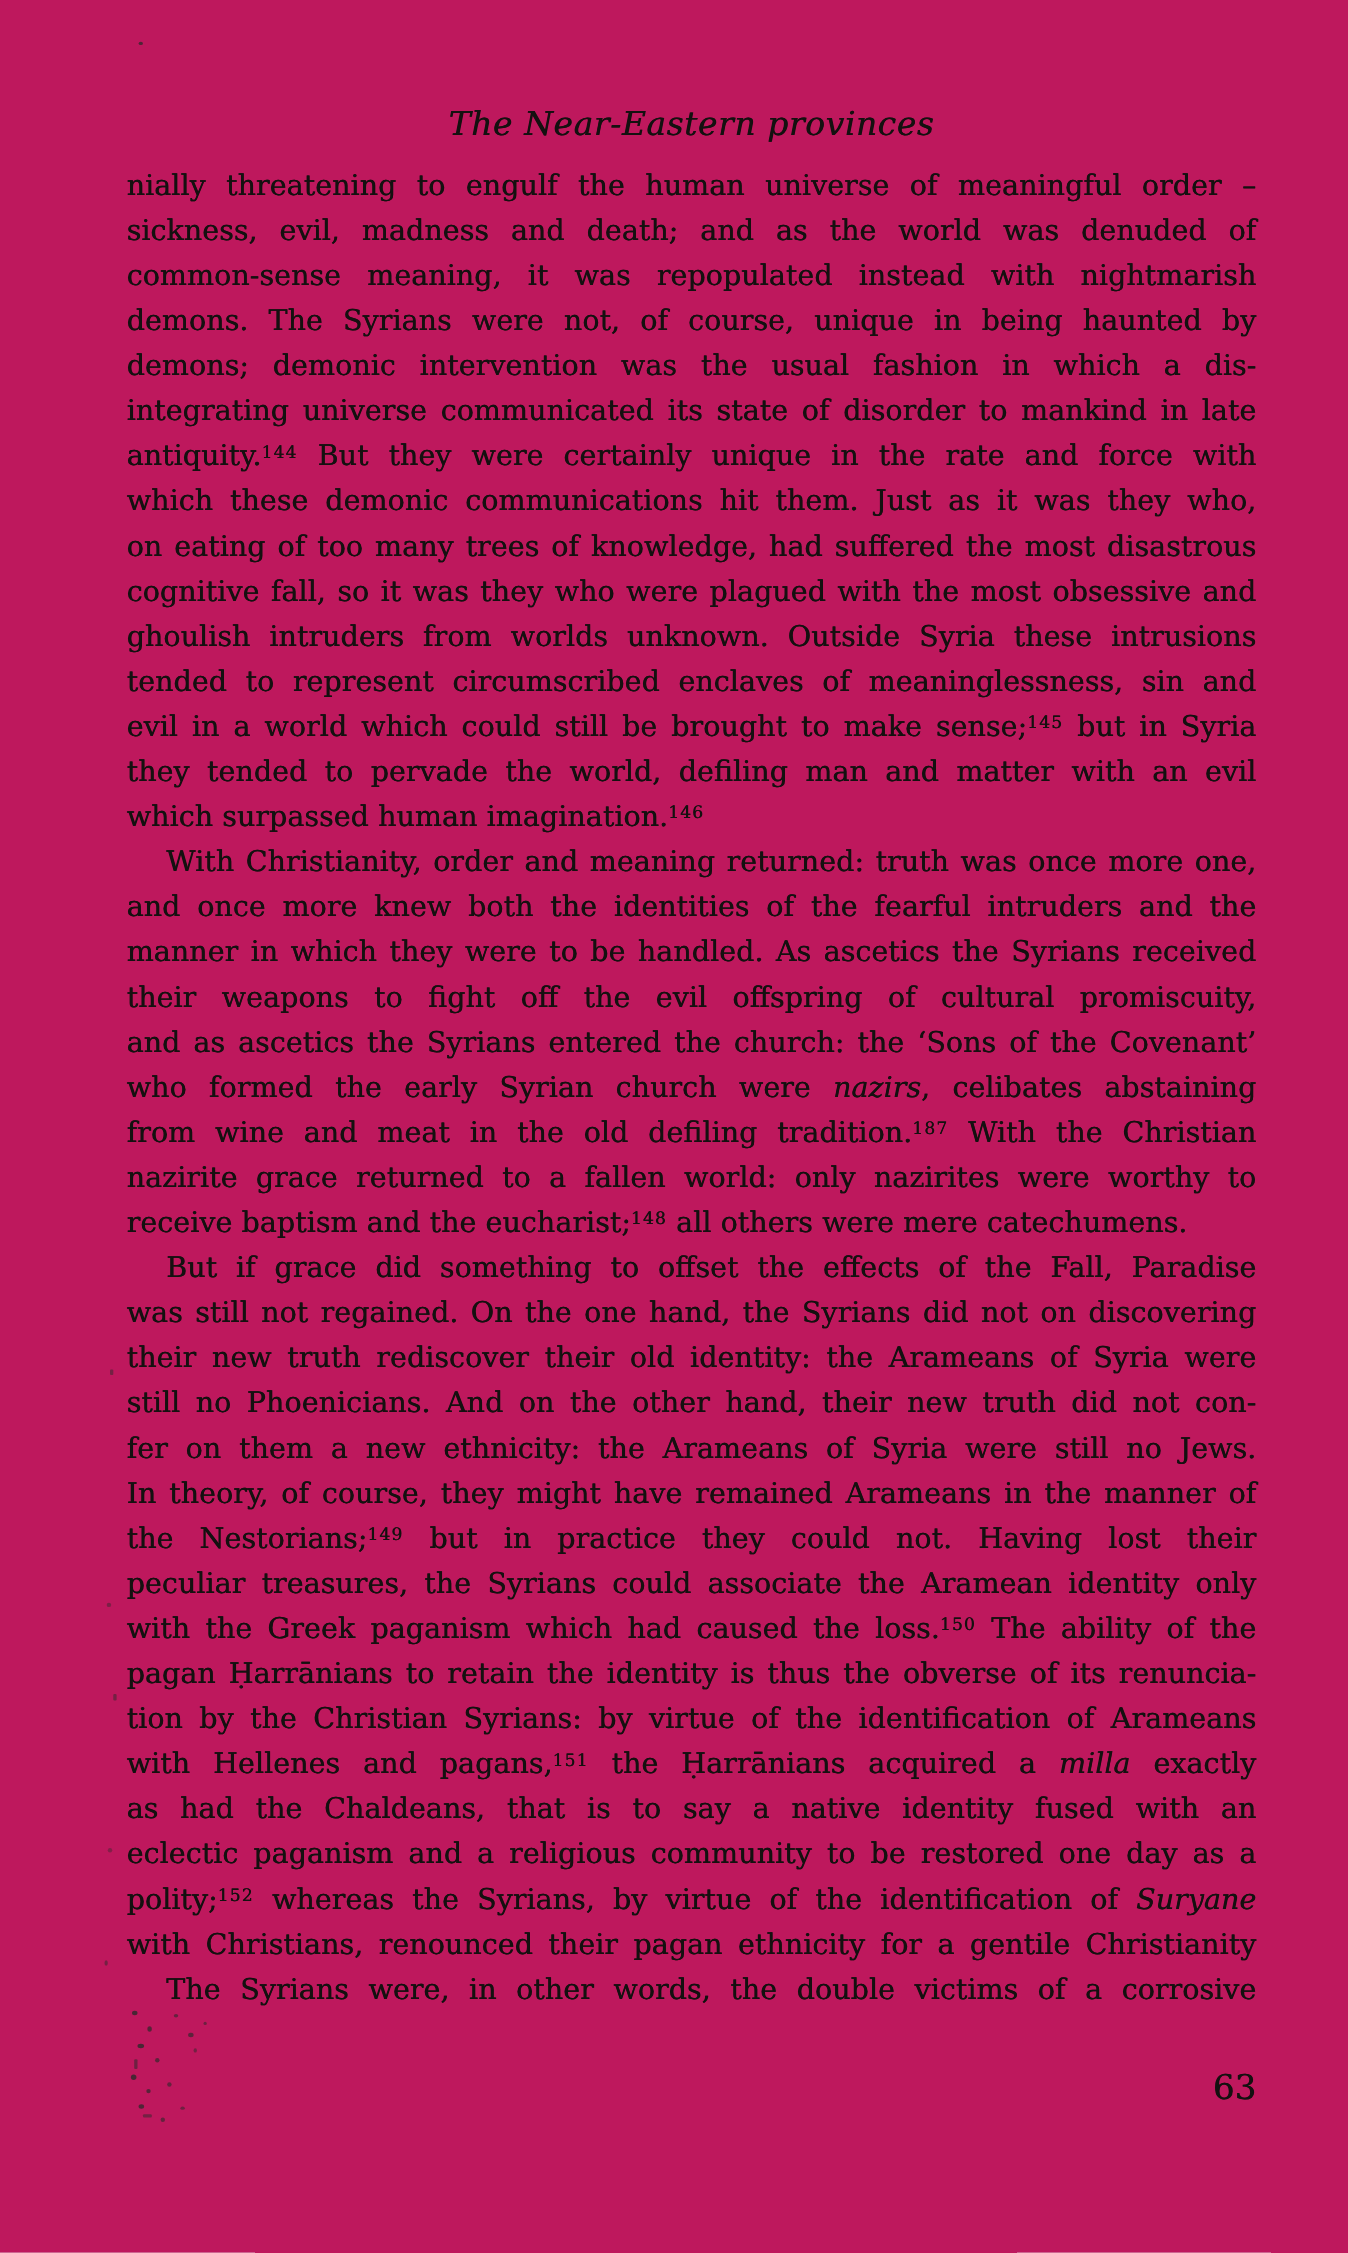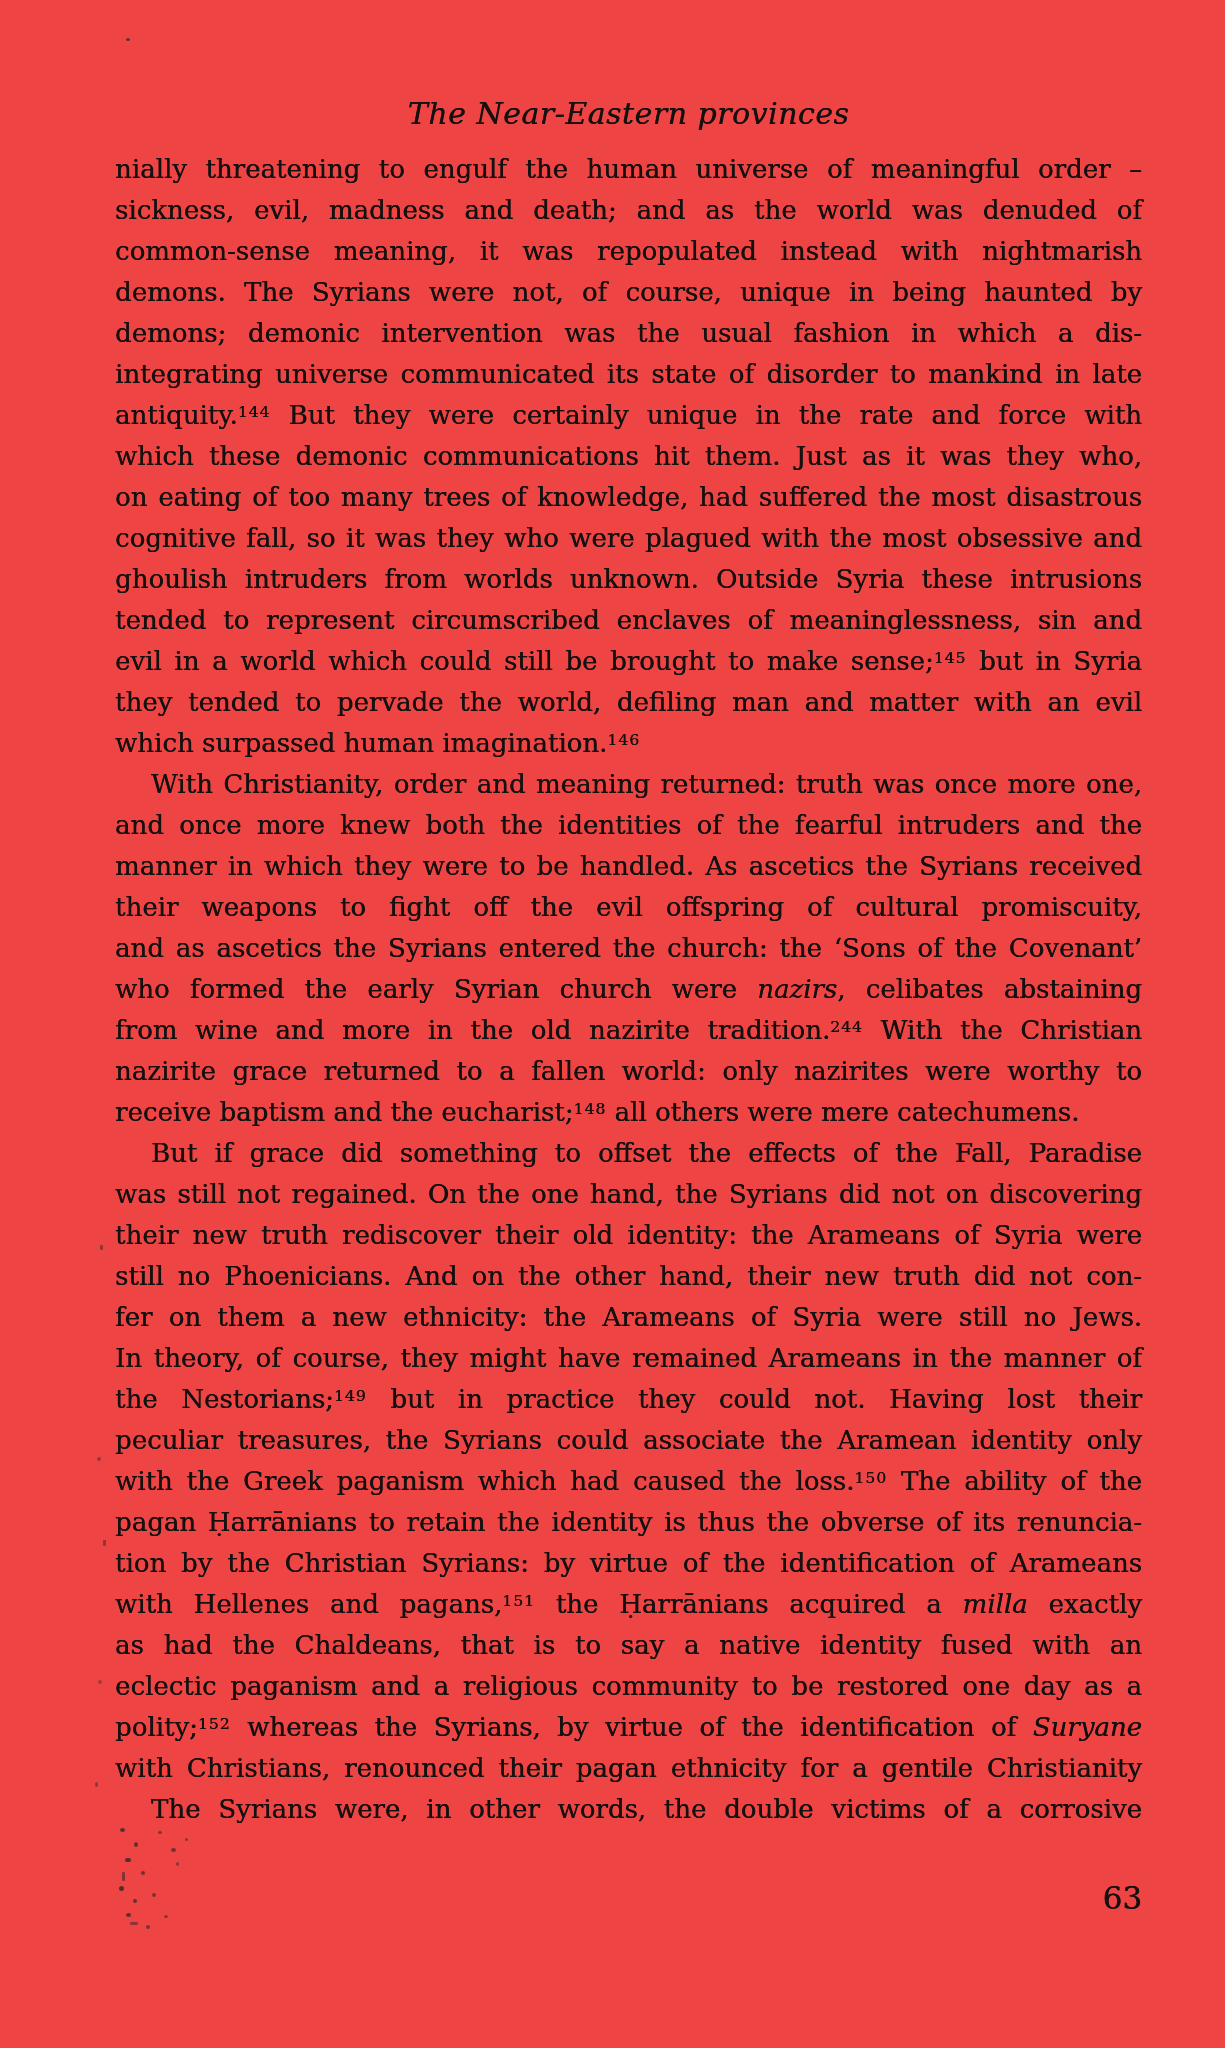"The Near-Eastern provinces" .page { background: #ef4444 -> #be185d }
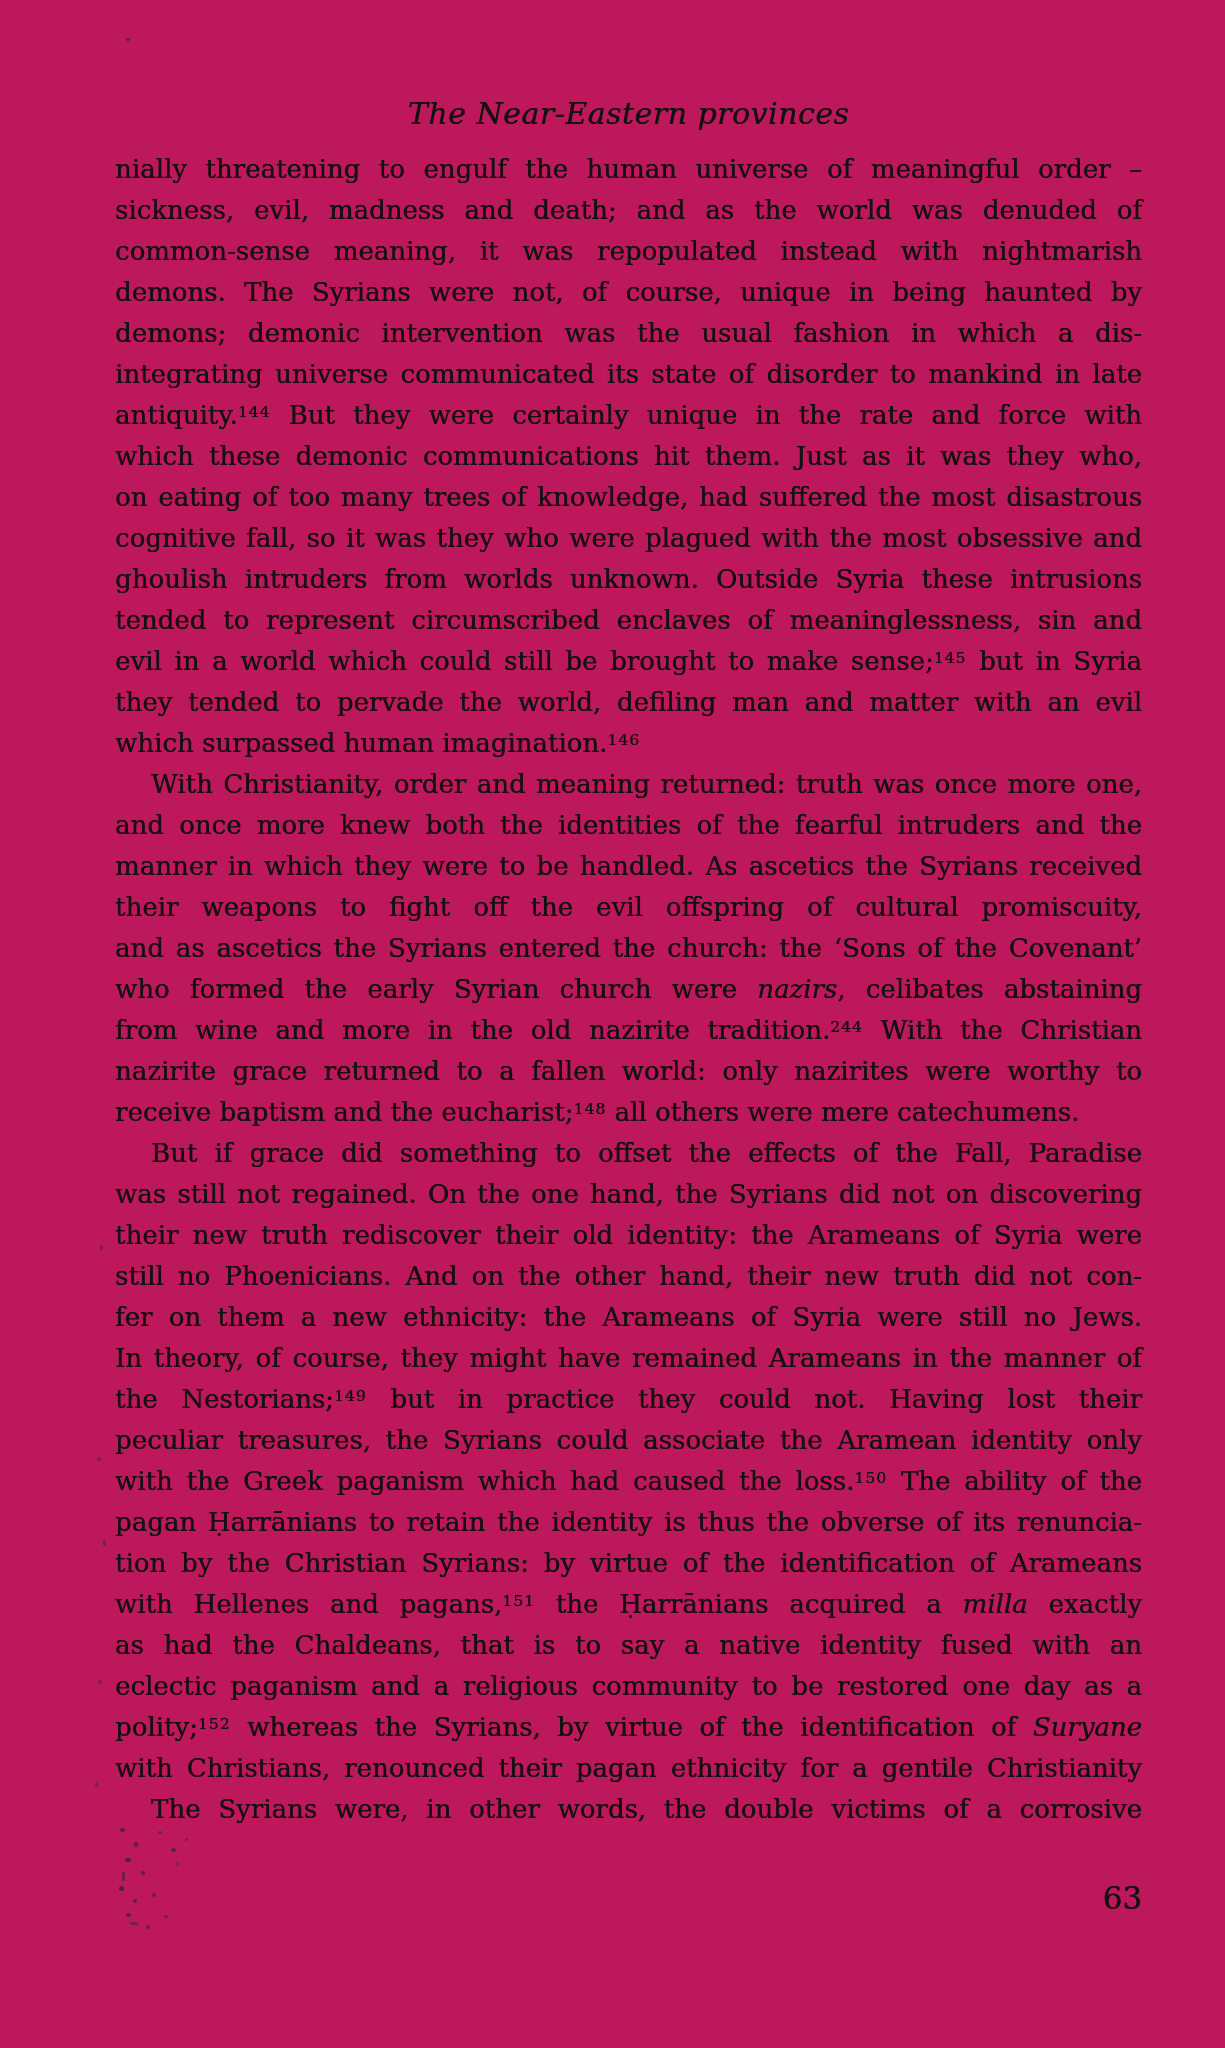"from wine and more in" span { text: more in the old nazirite -> meat in the old defiling }
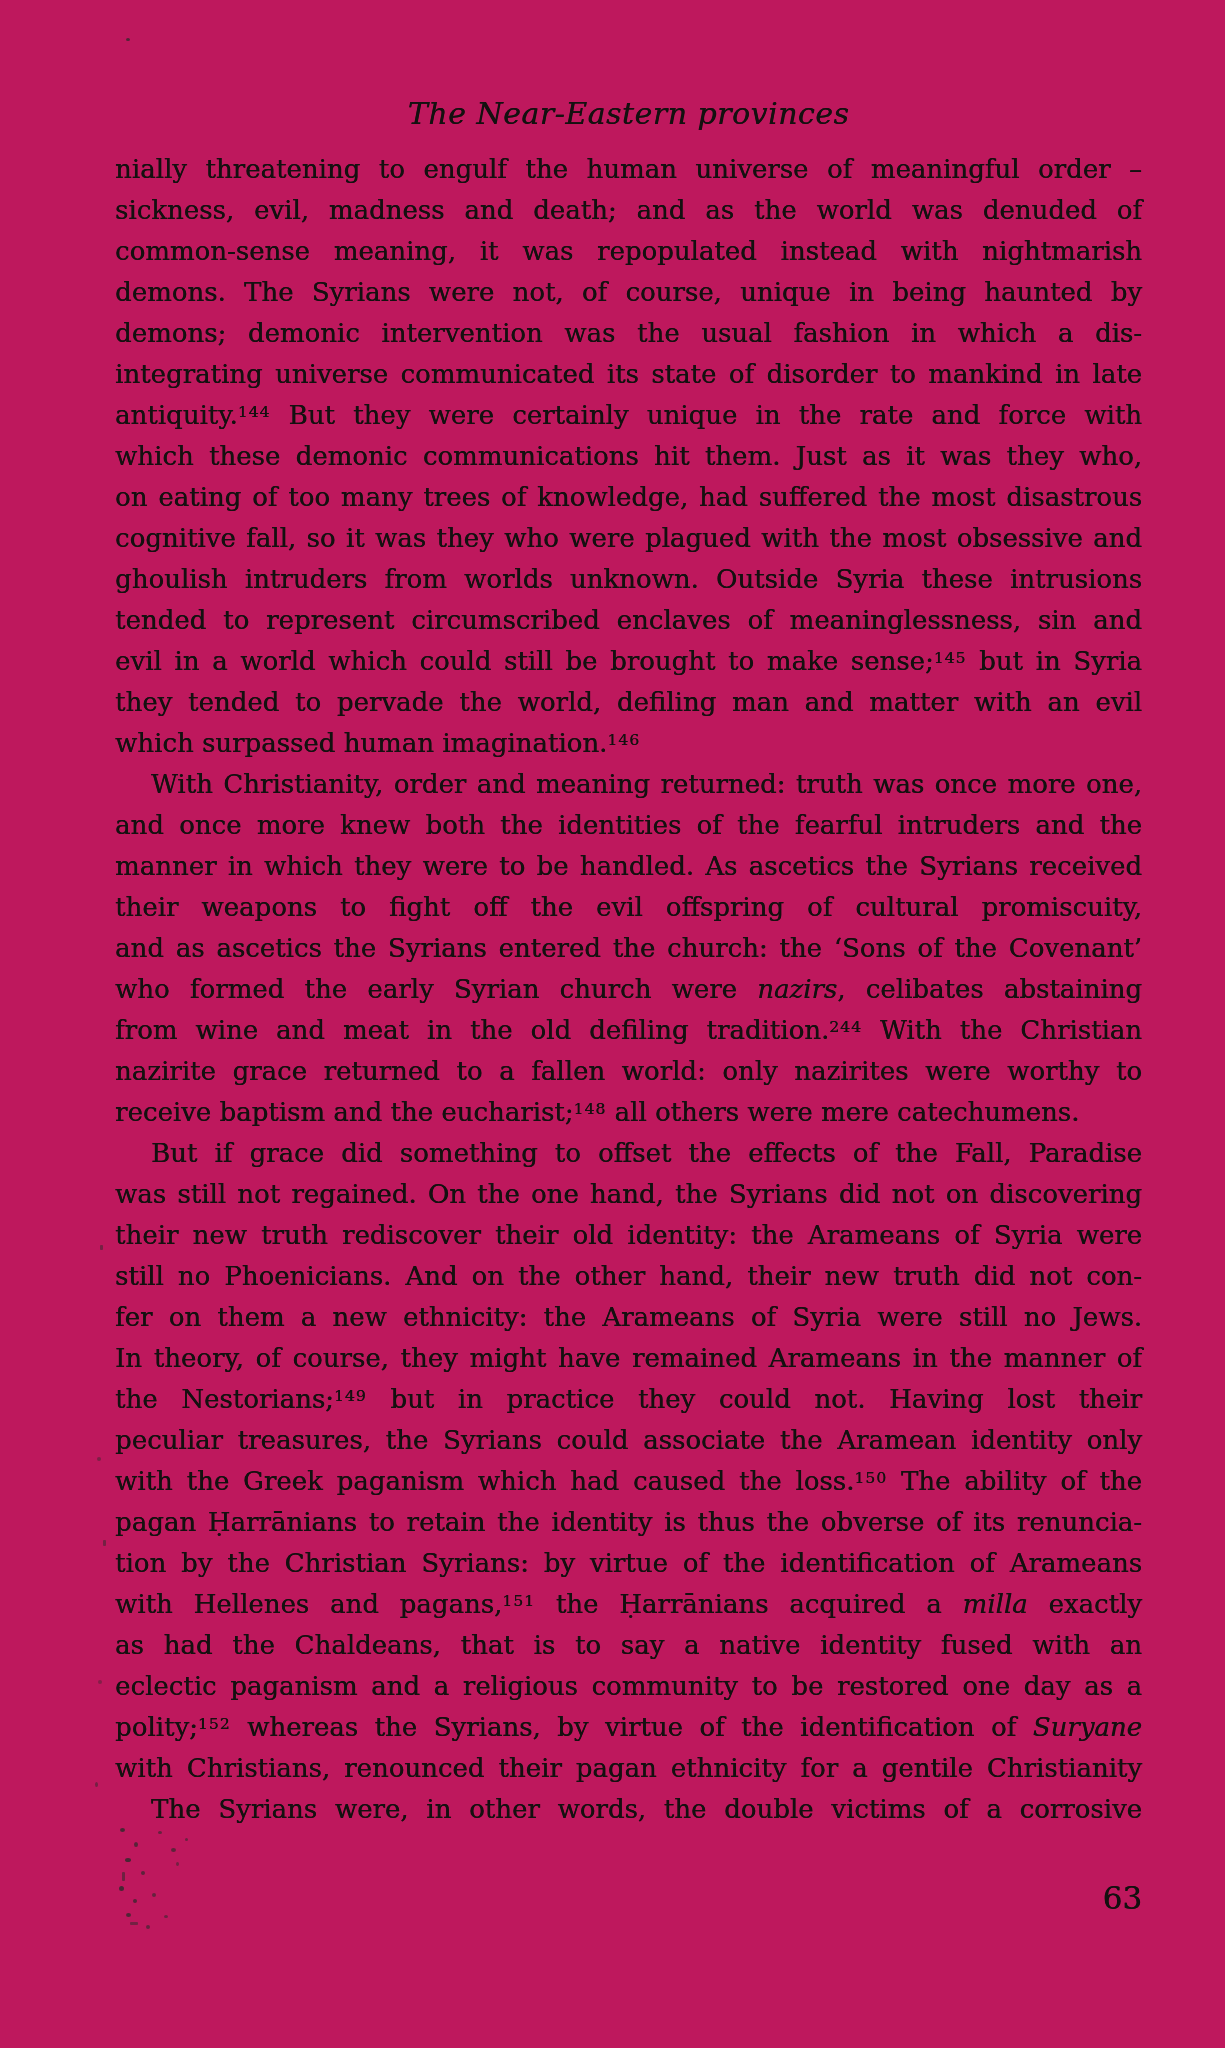"244" sup { text: 244 -> 187 }
